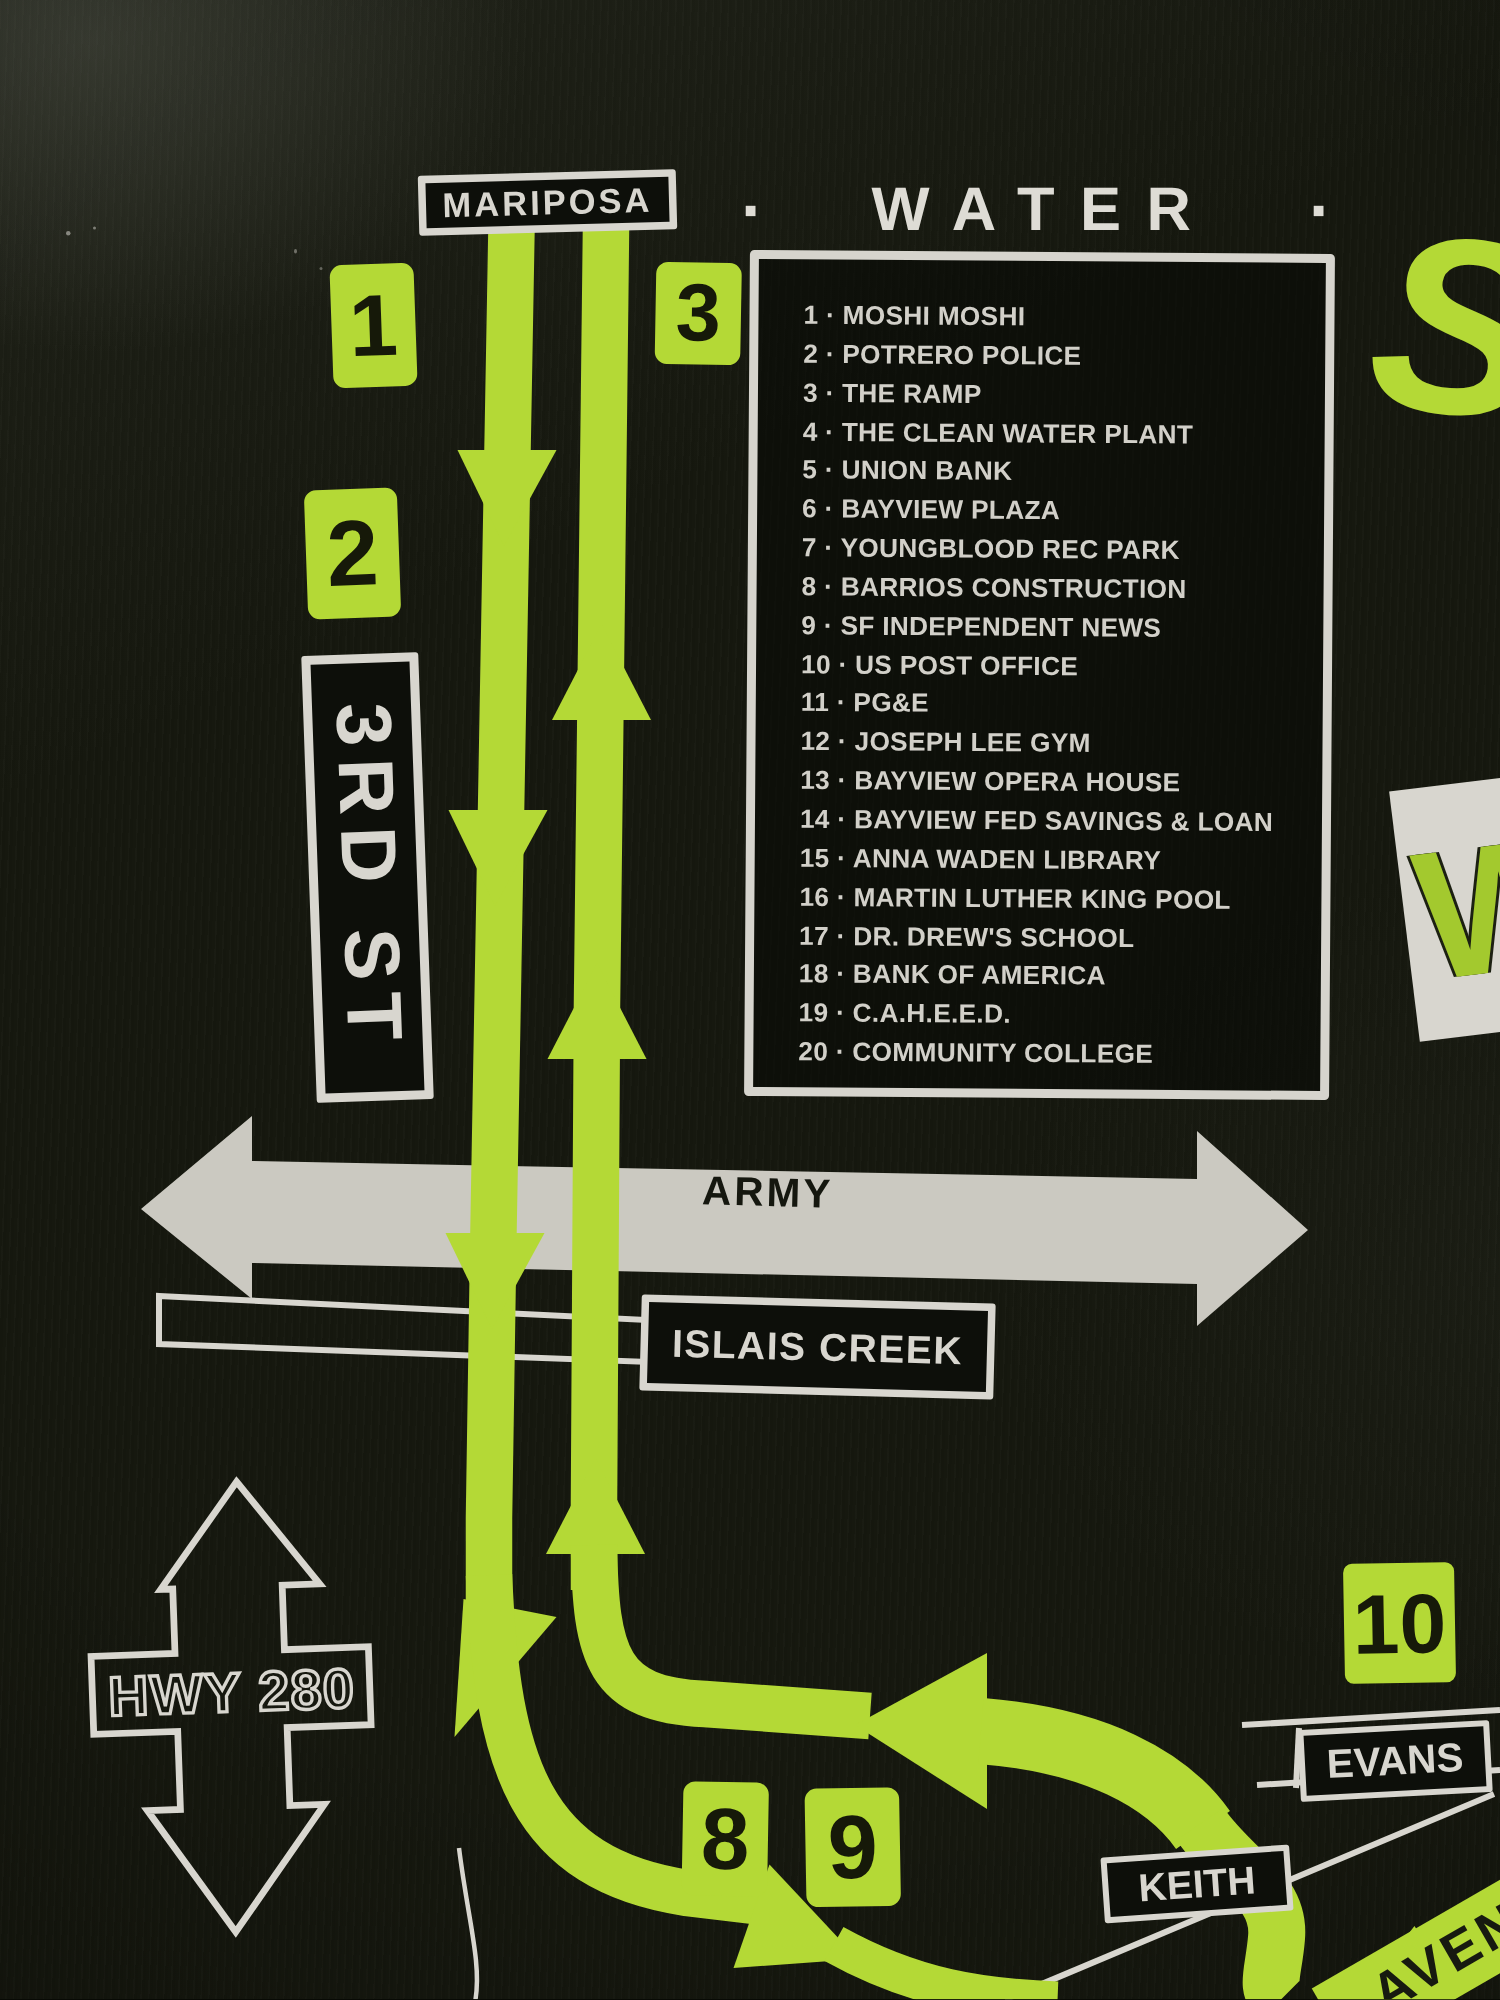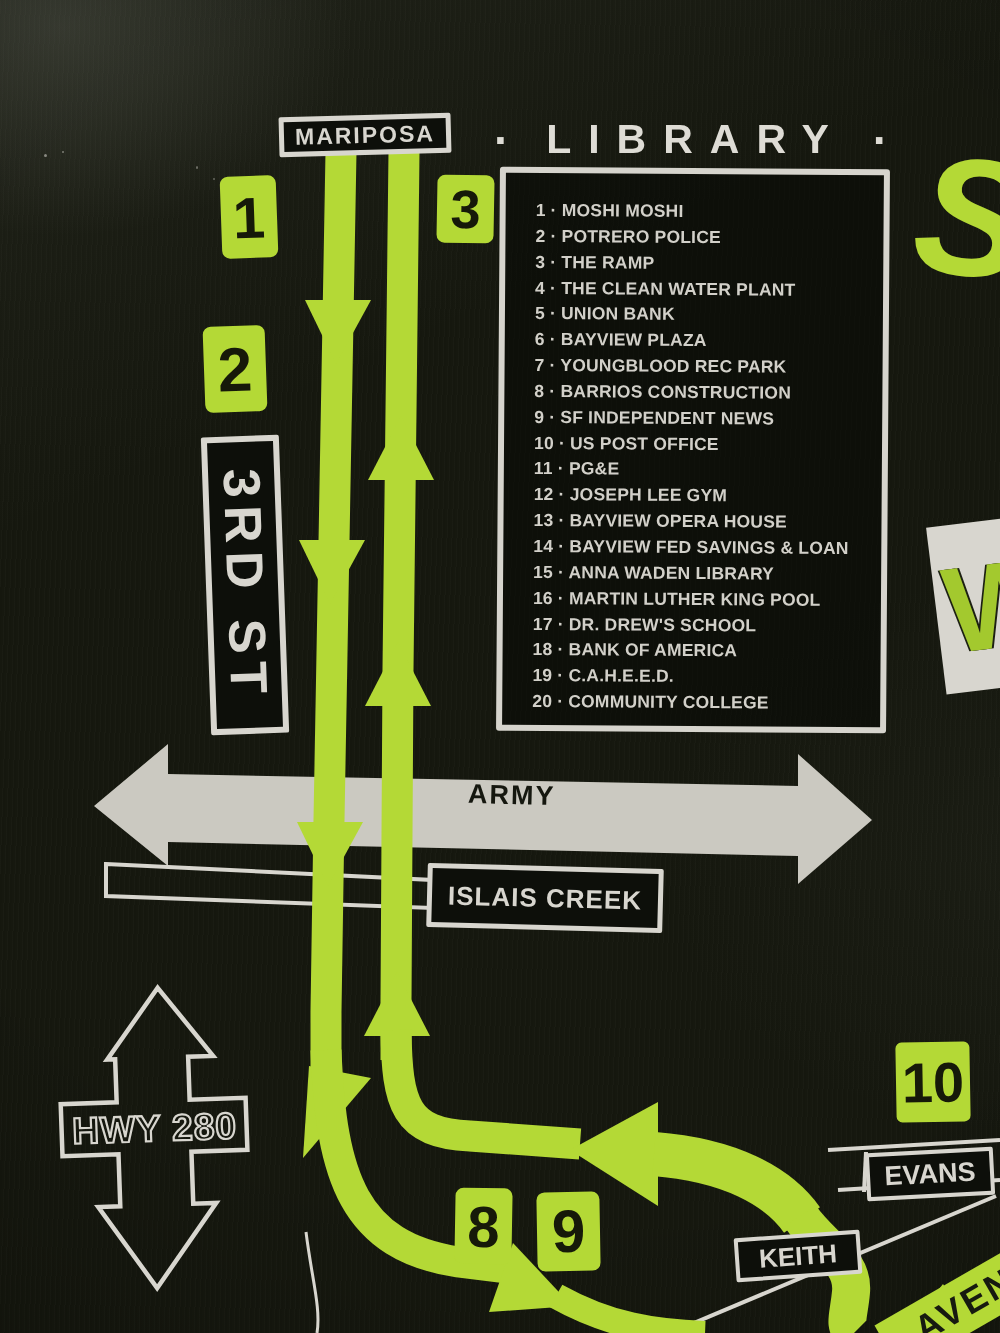"LIBRARY" span.word { text: LIBRARY -> WATER }
